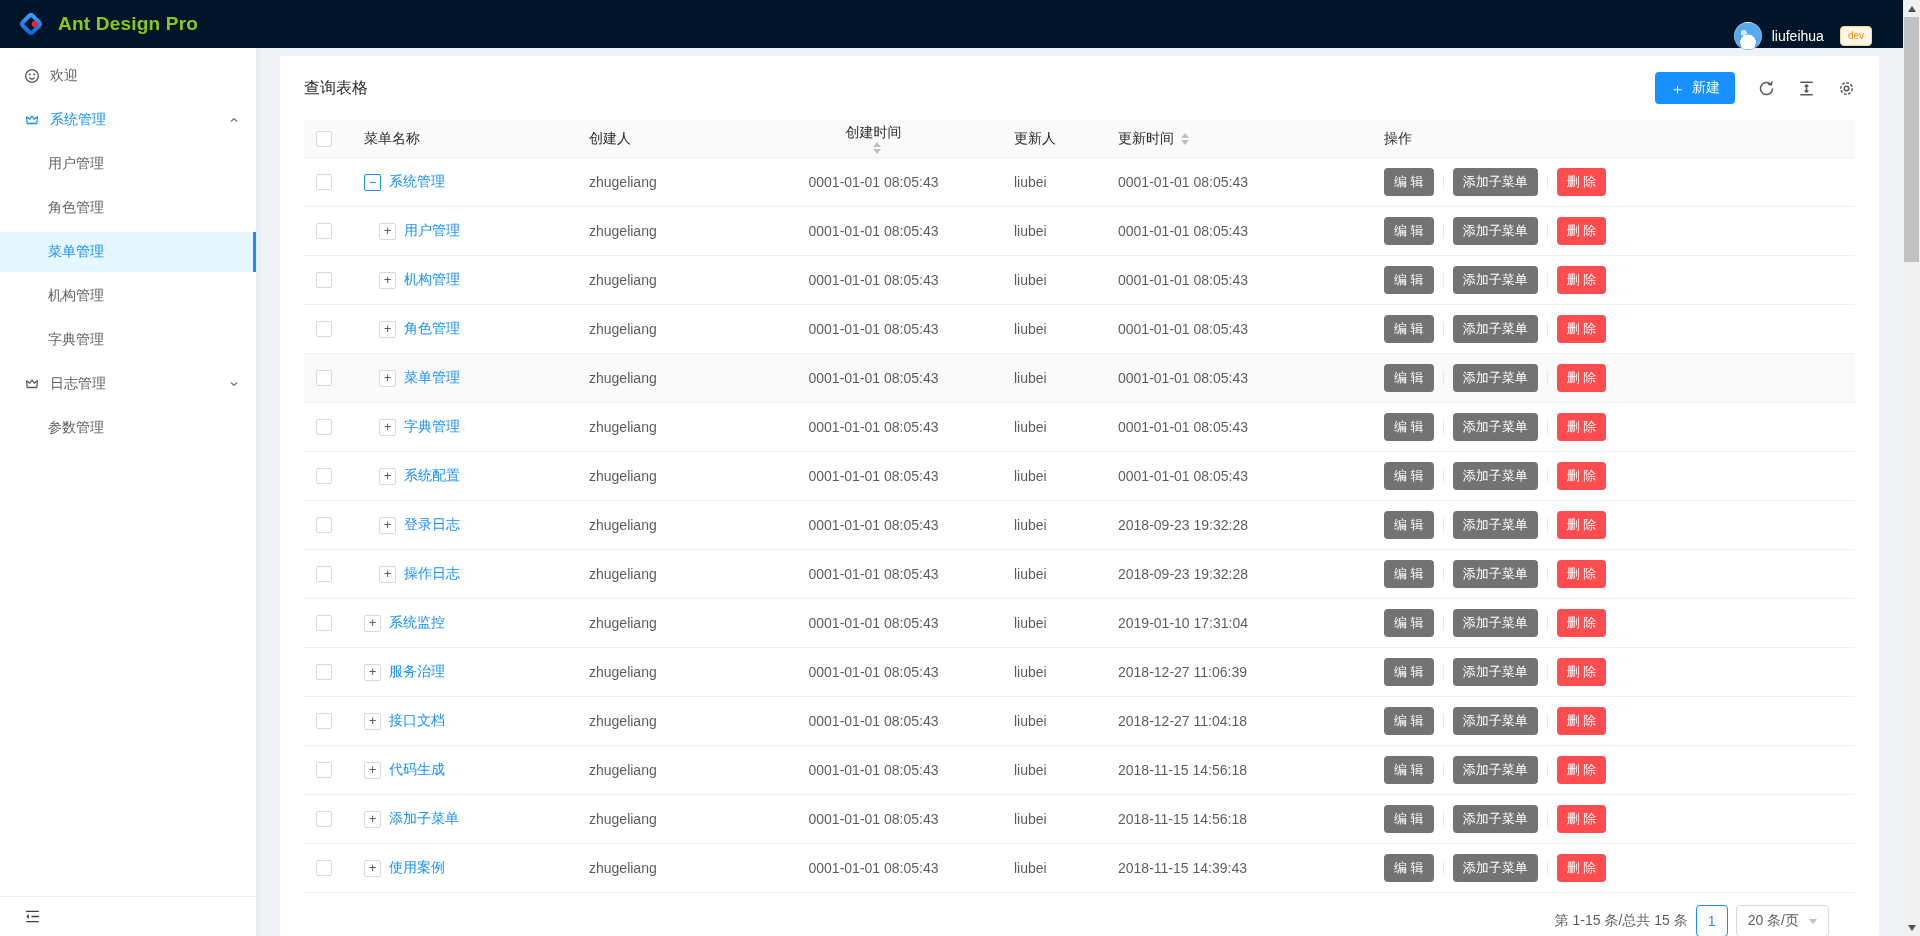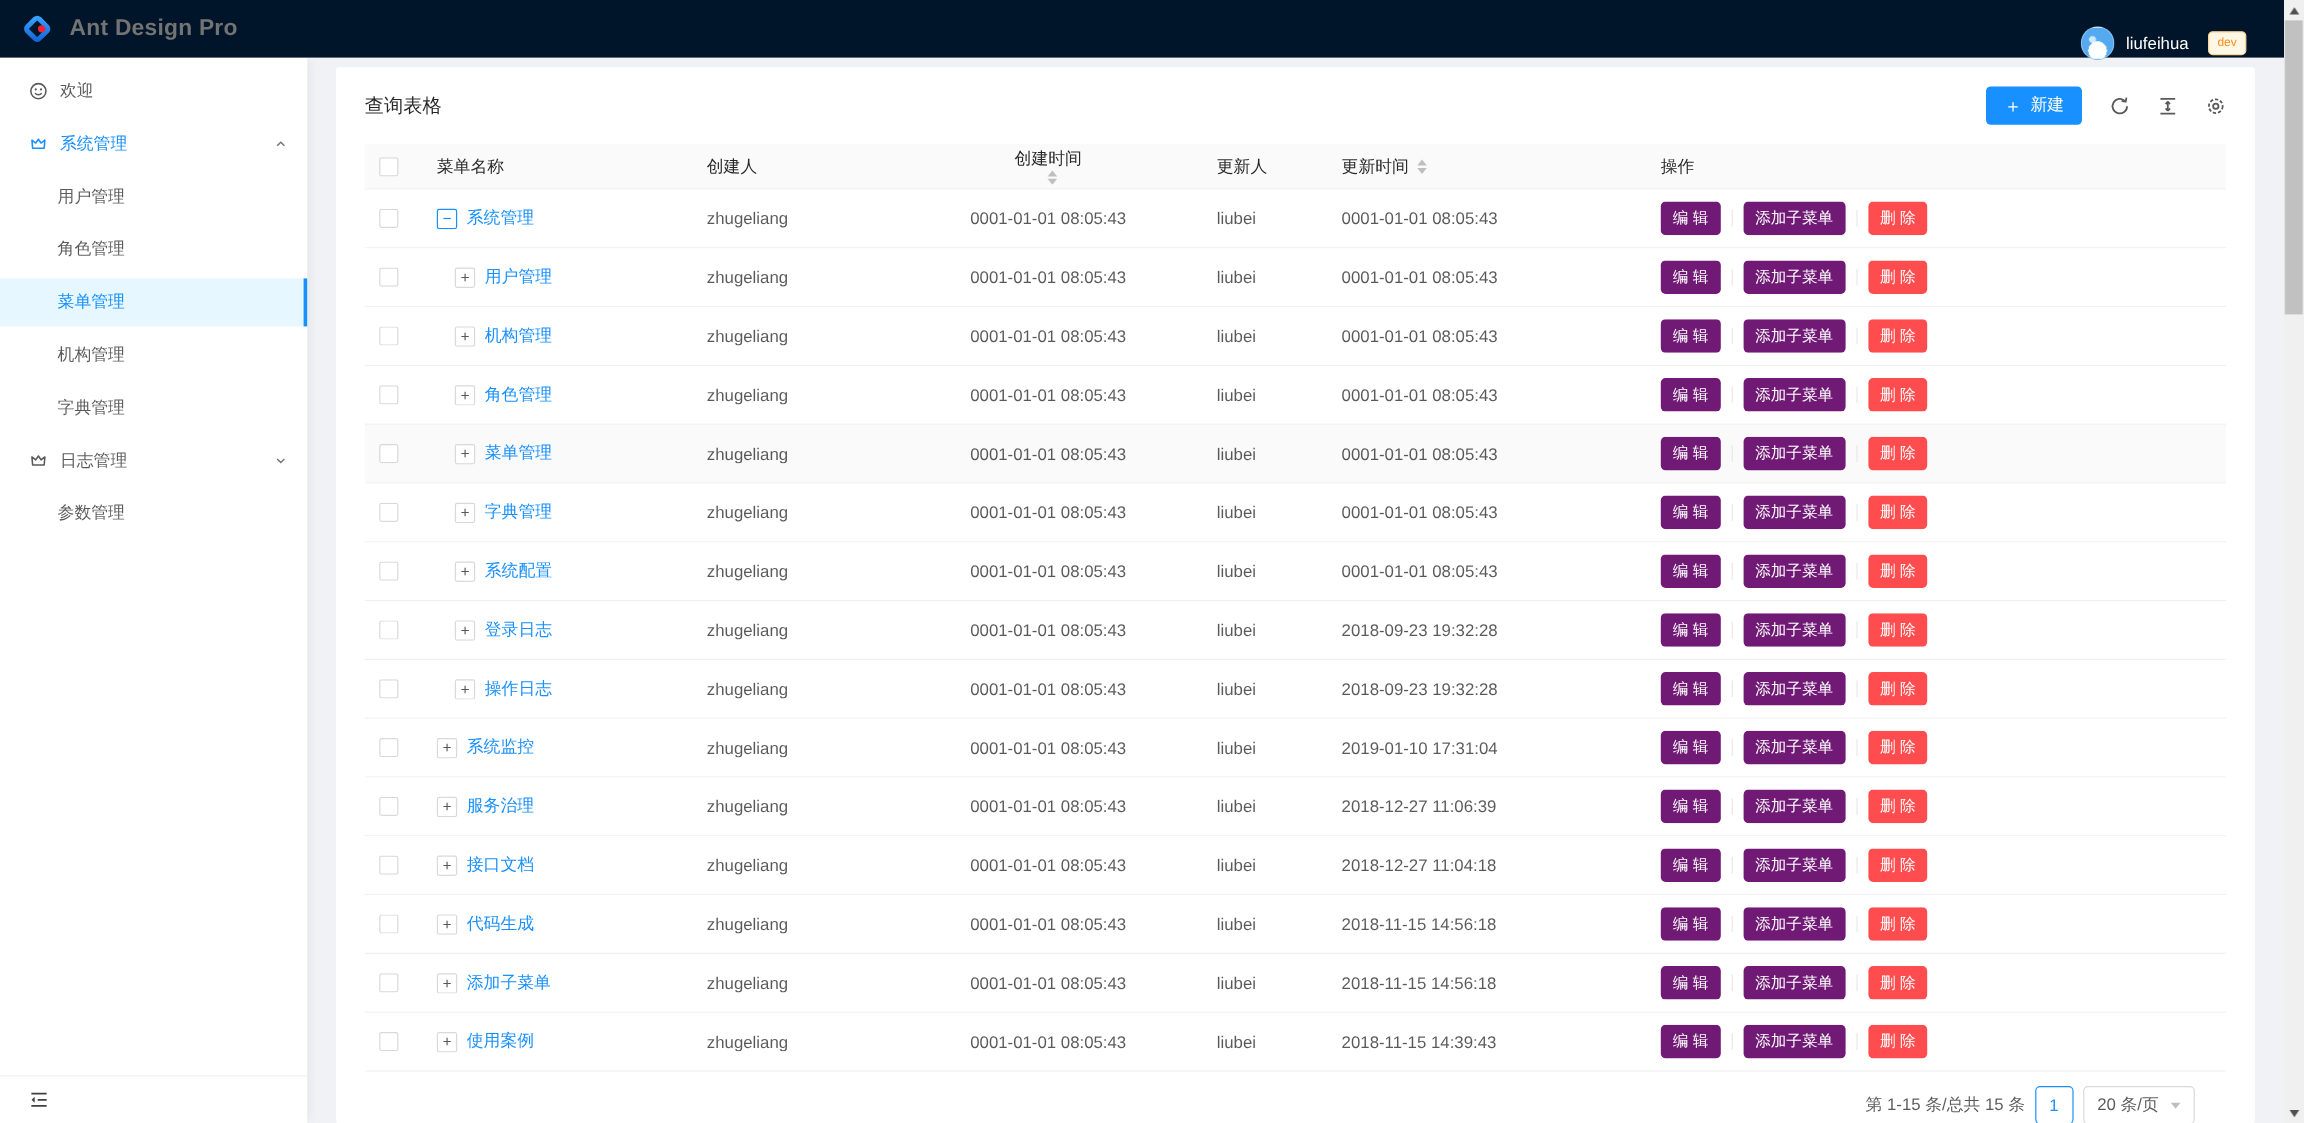"Ant Design Pro" .logo-title { color: #737373 -> #84cc16 }
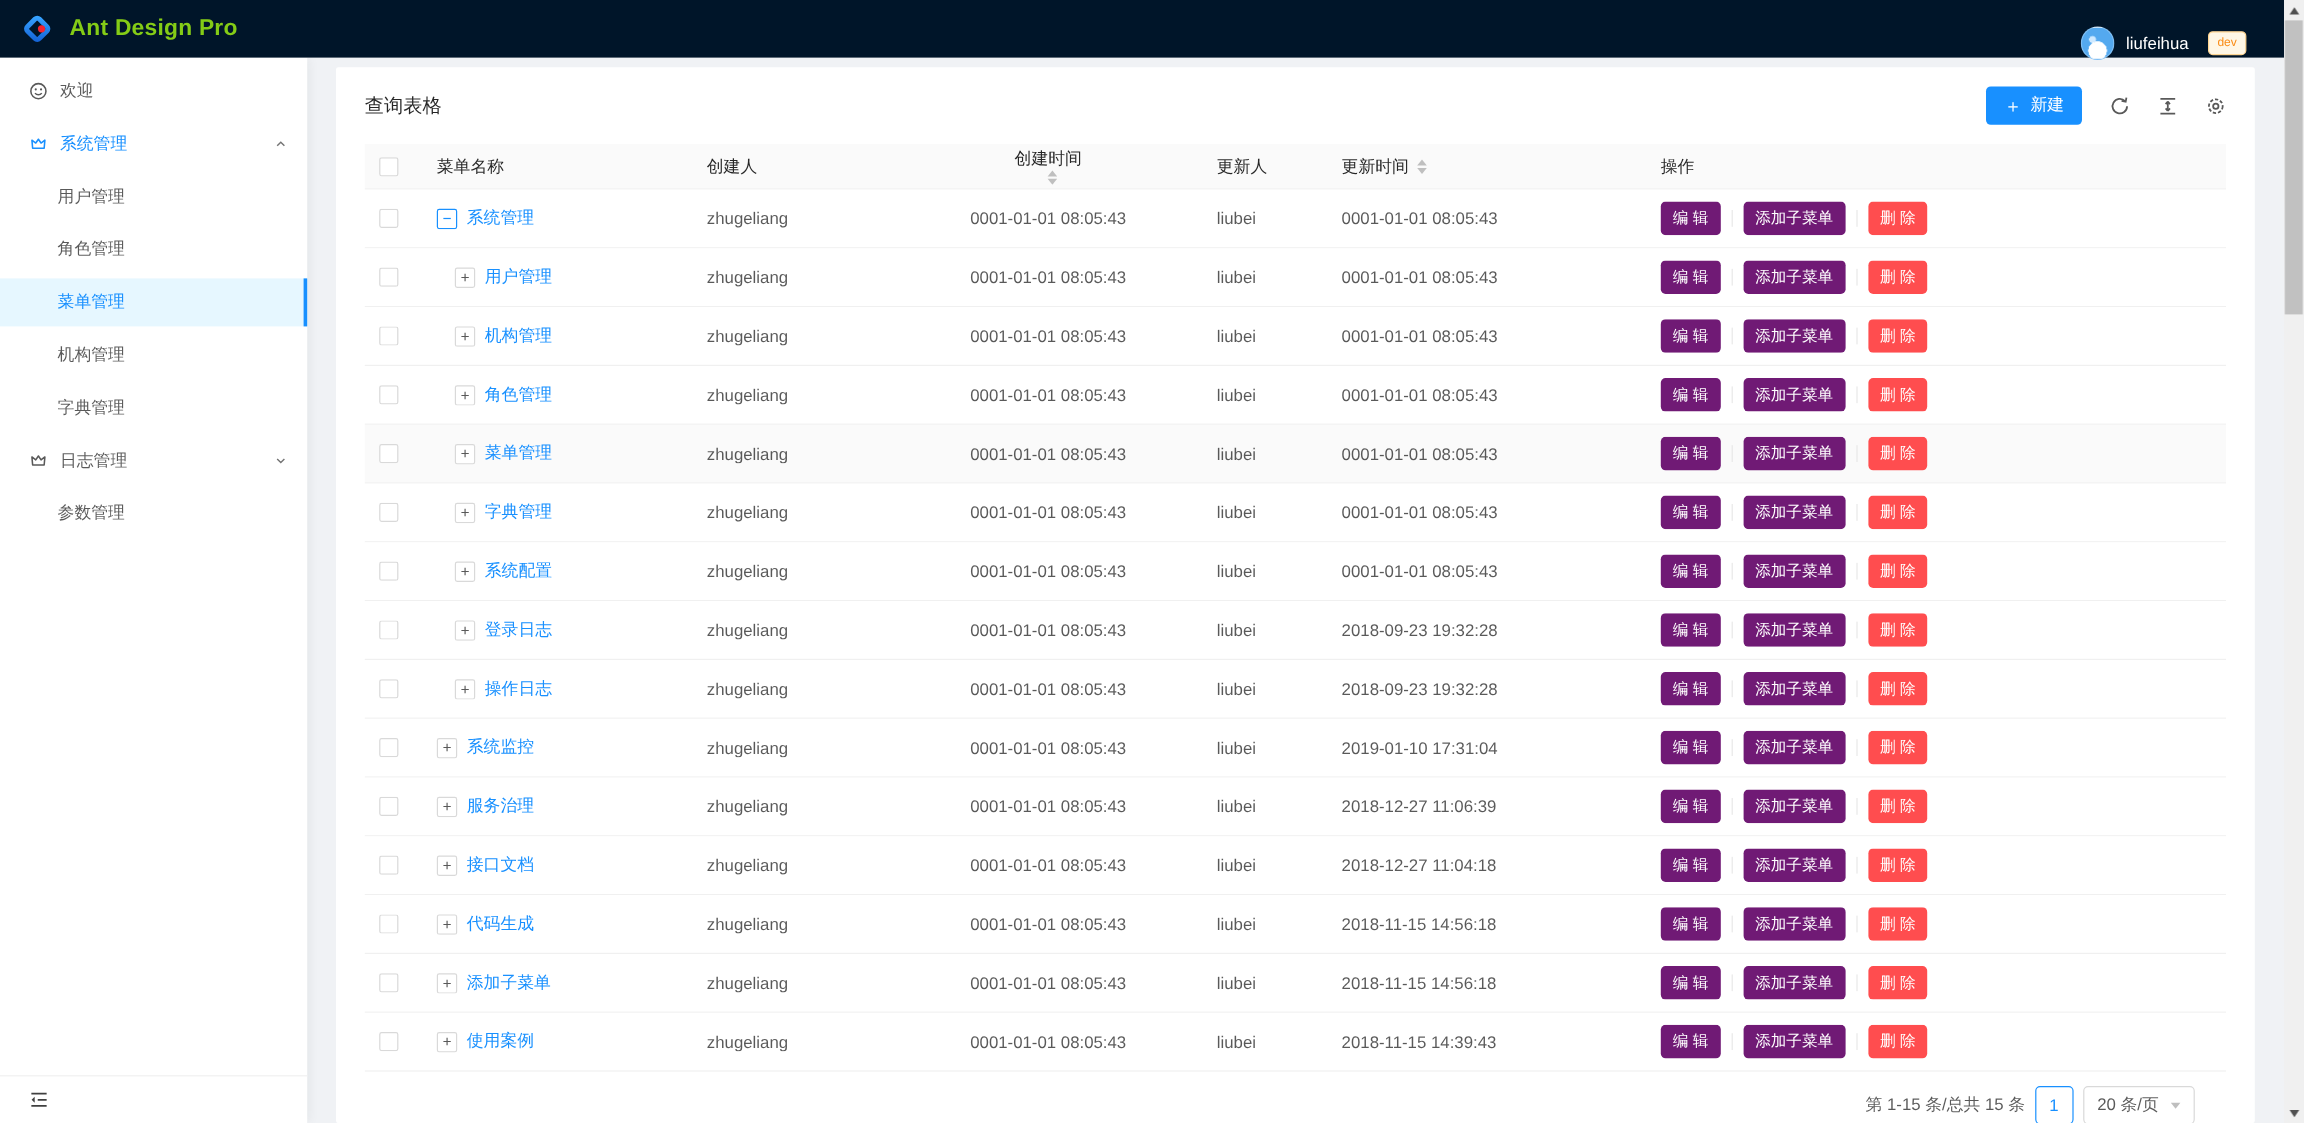"编 辑" .btn-blue { background: #701a75 -> #737373 }
